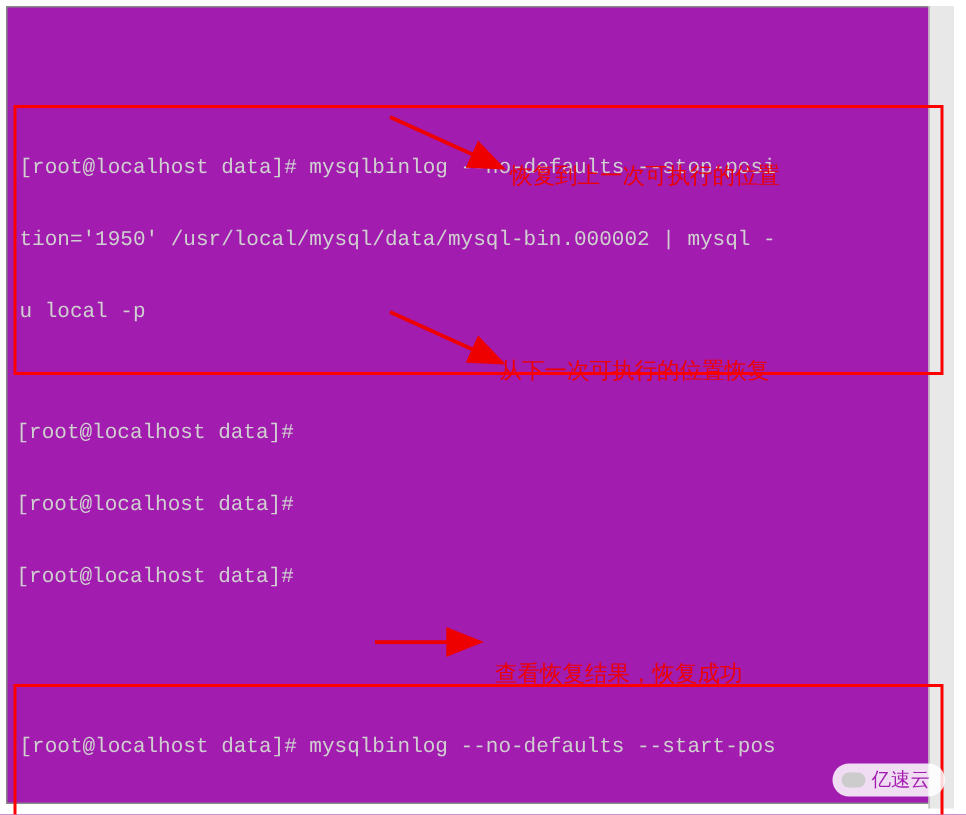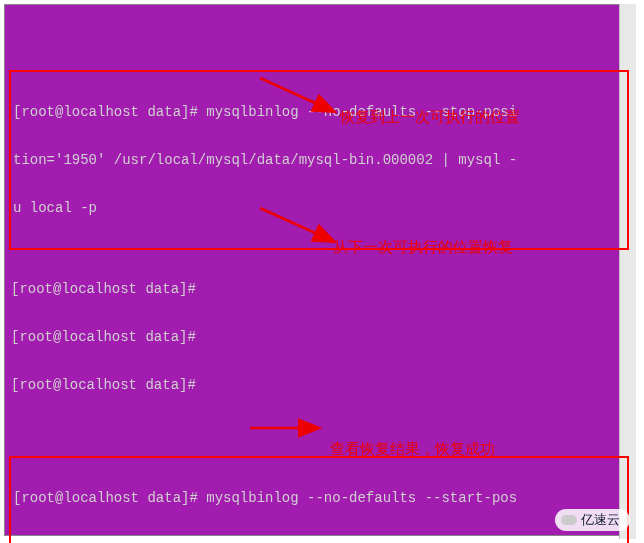"亿速云" .watermark { color: #0f172a -> #a21caf }
